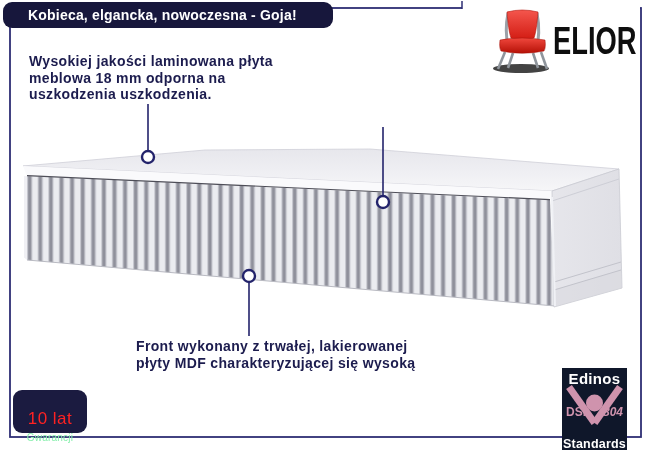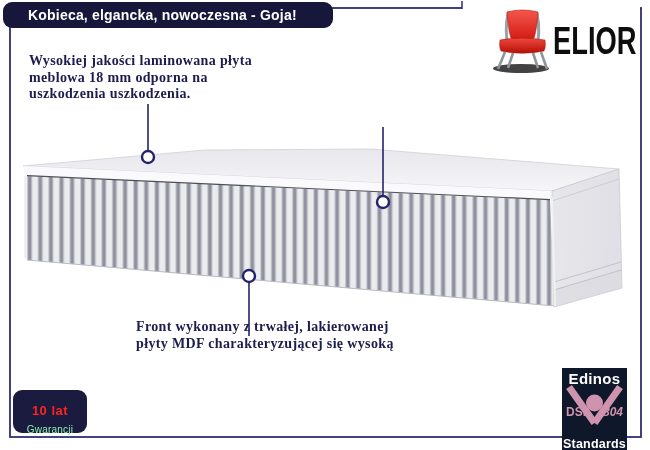"Wysokiej jakości laminowana płyta" .ann div { font-family: Liberation Serif, serif -> none }
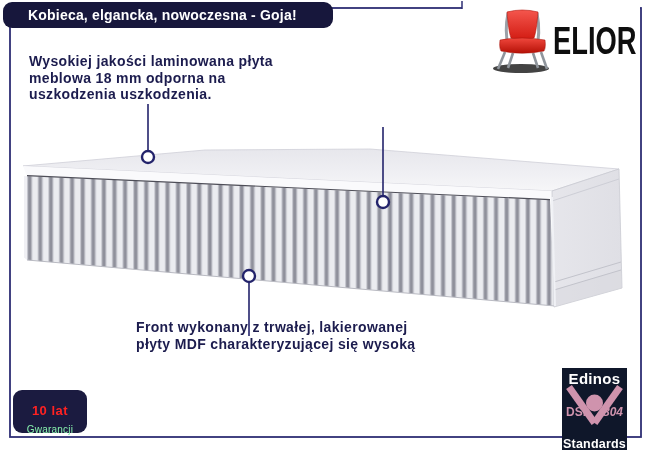"Front wykonany z trwałej, lakierowanej" .ann-mdf { top: 319px -> 338px }
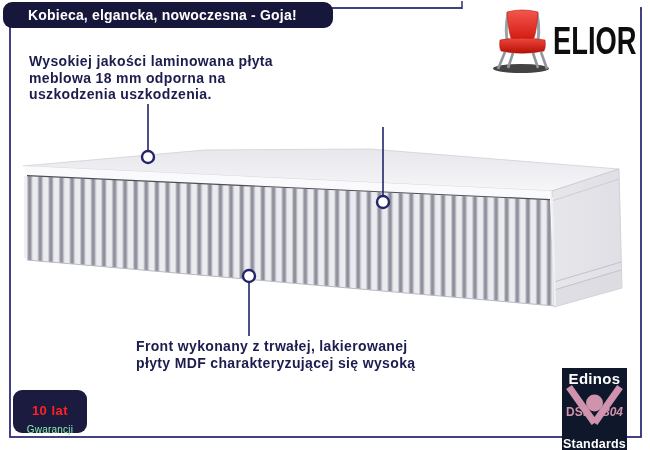"10 lat" .warranty-value { font-size: 13px -> 17px; font-weight: bold -> normal; margin-top: 10px -> 18px }
